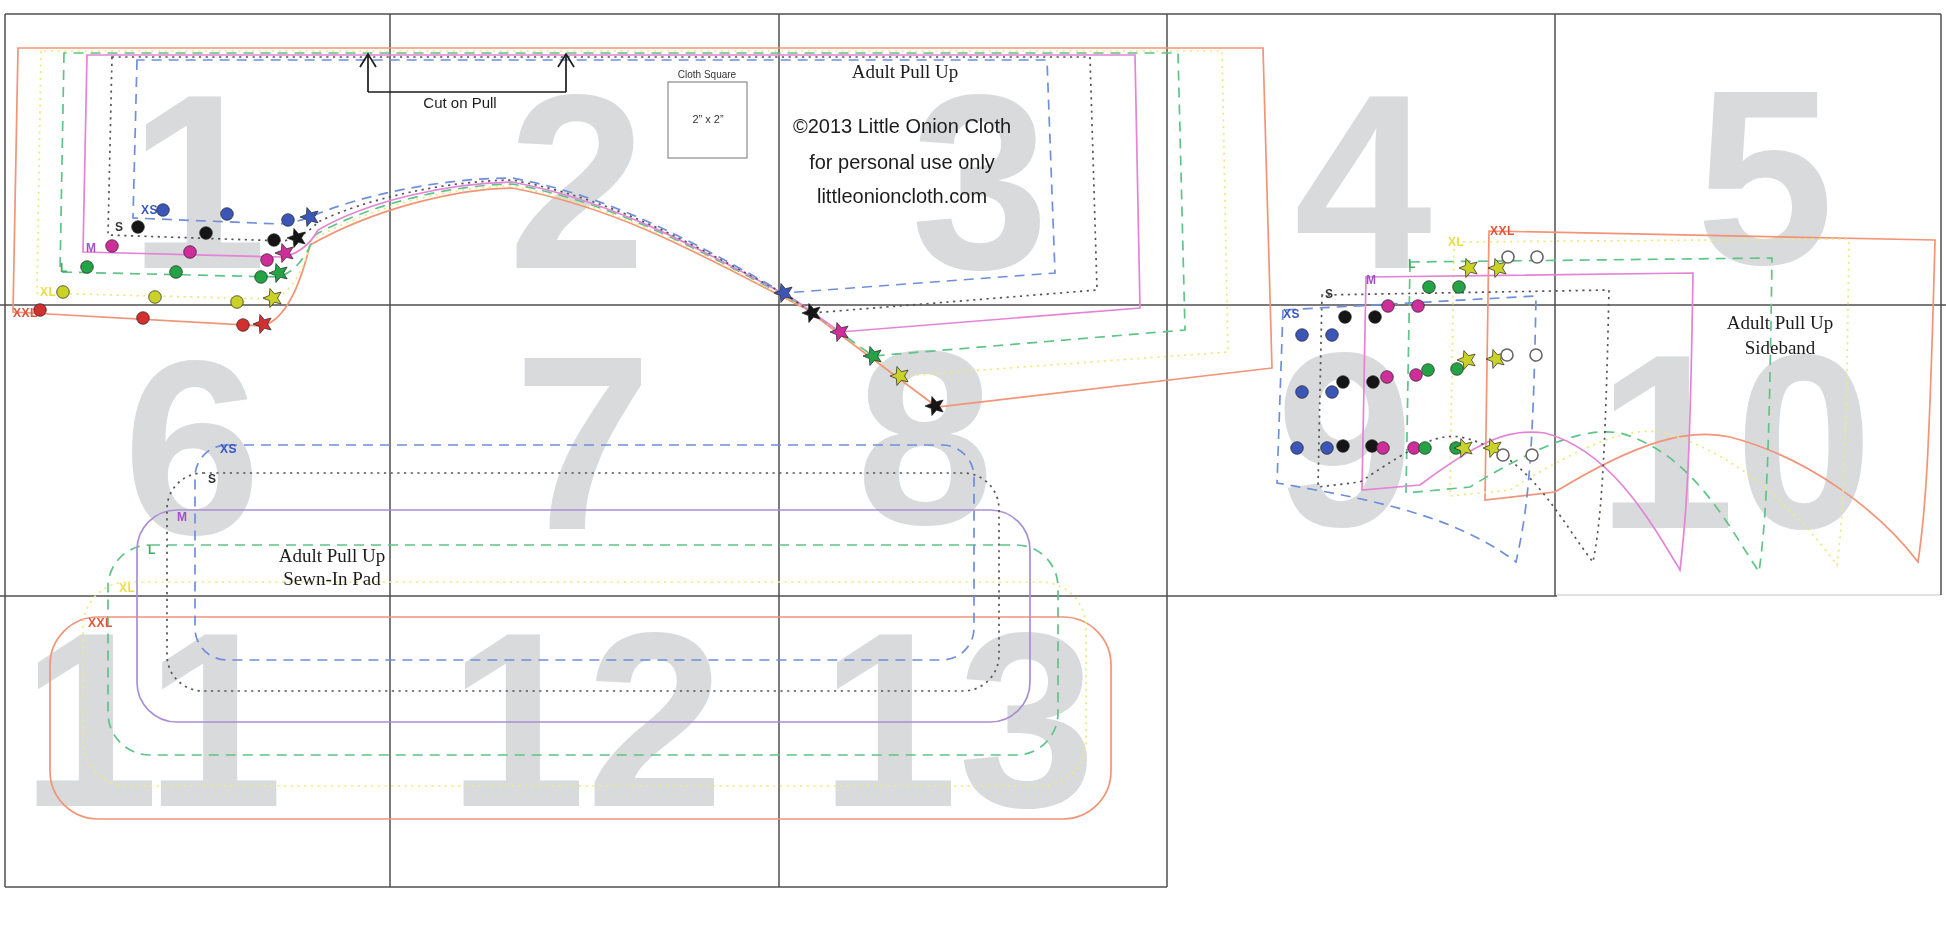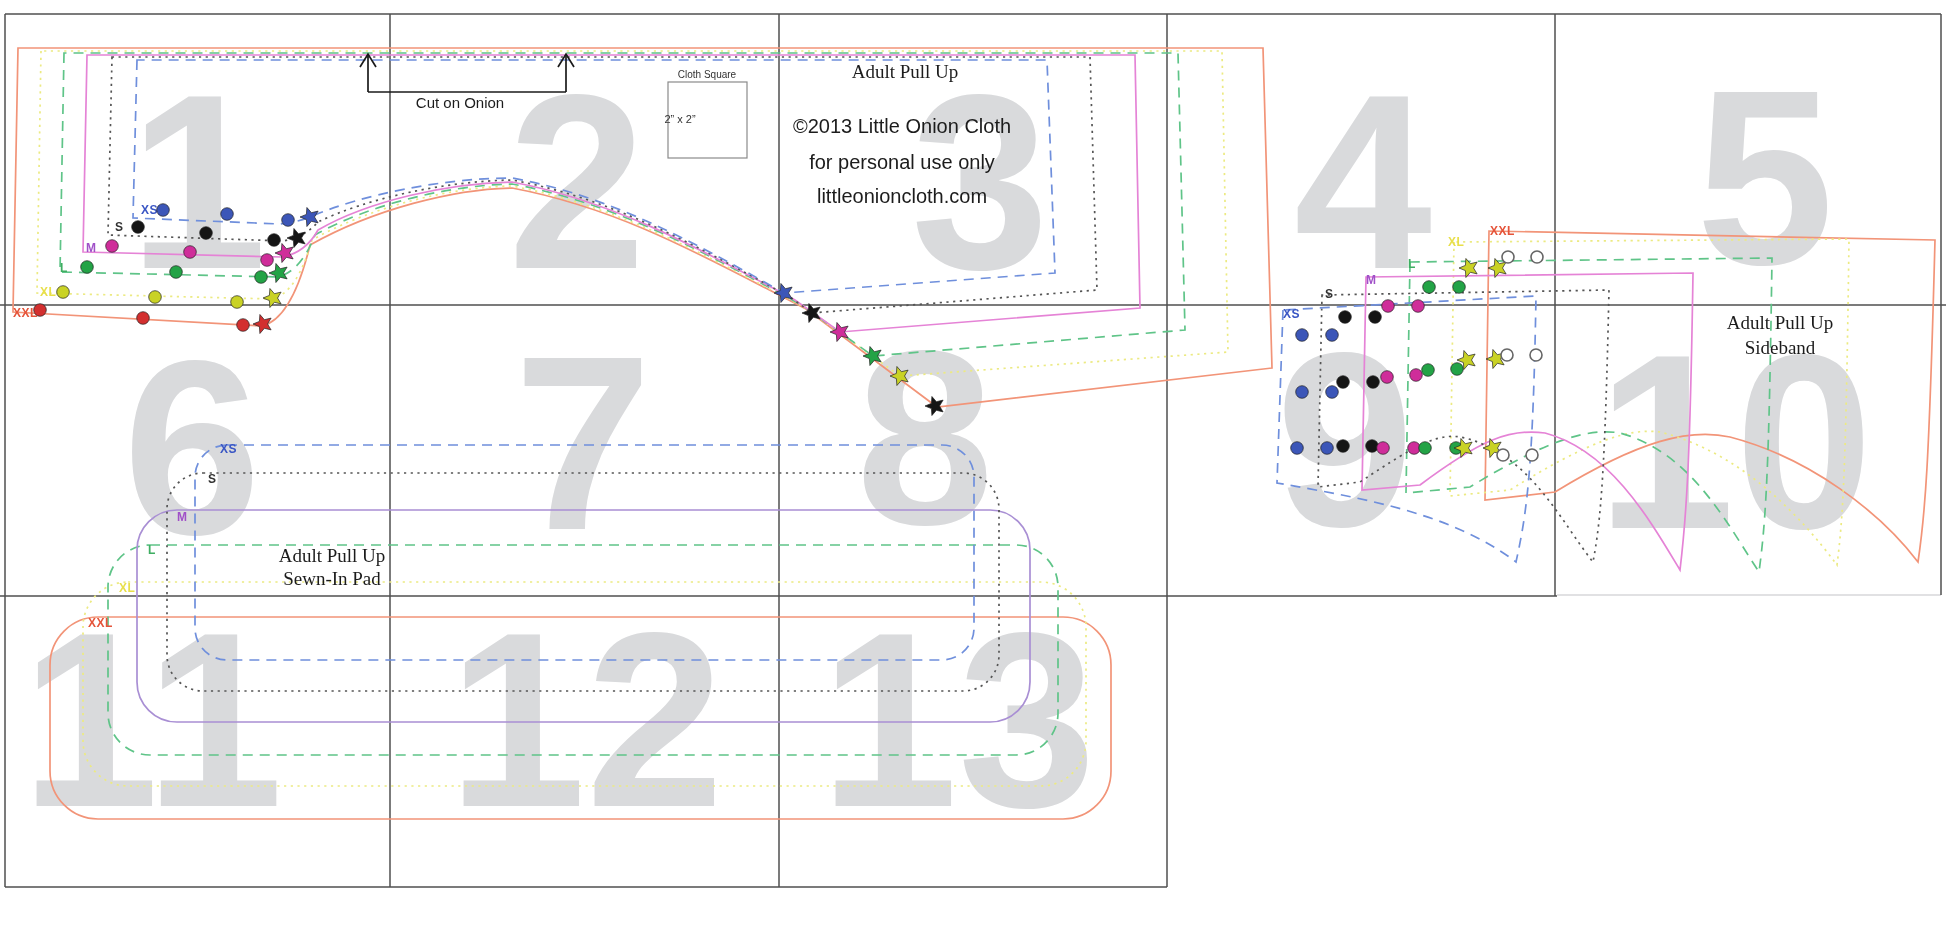"Cut on Onion" div.txt { text: Onion -> Pull }
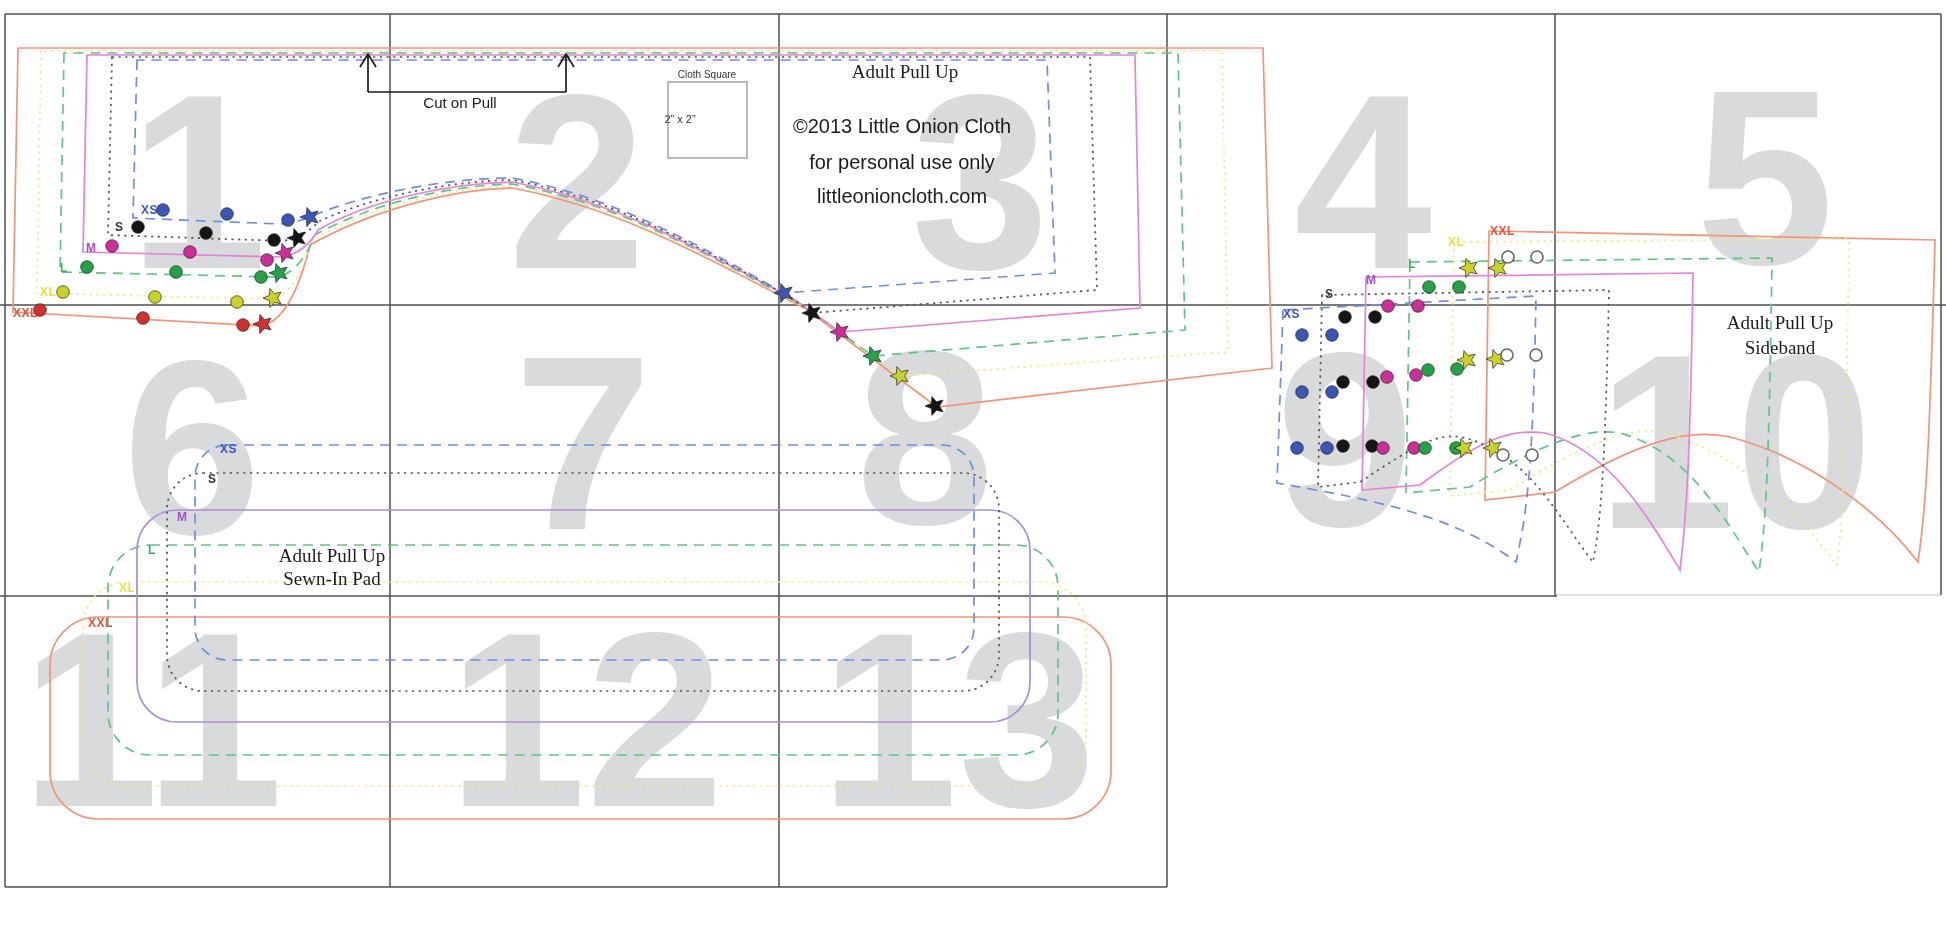"2” x 2”" div.txt { left: 680px -> 708px }
